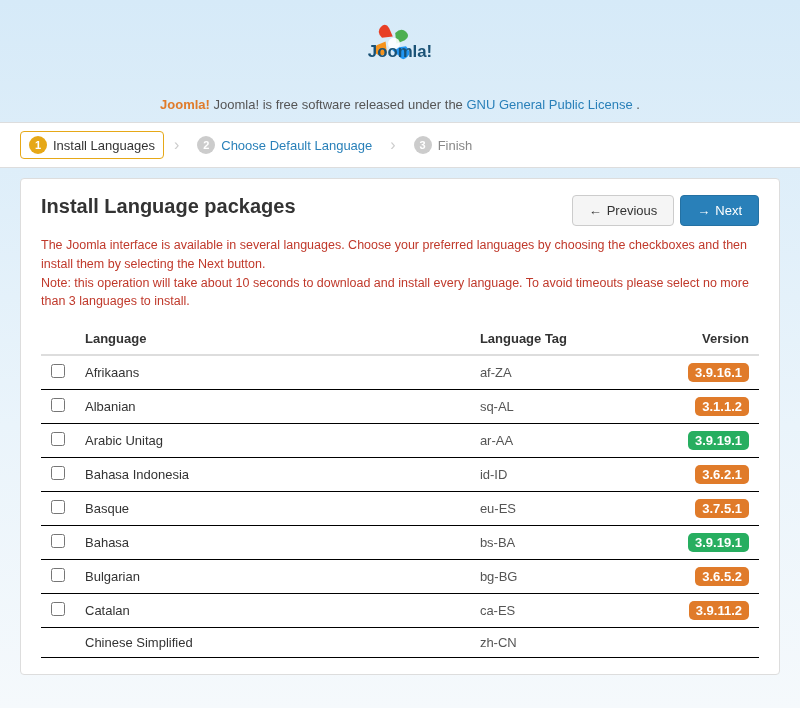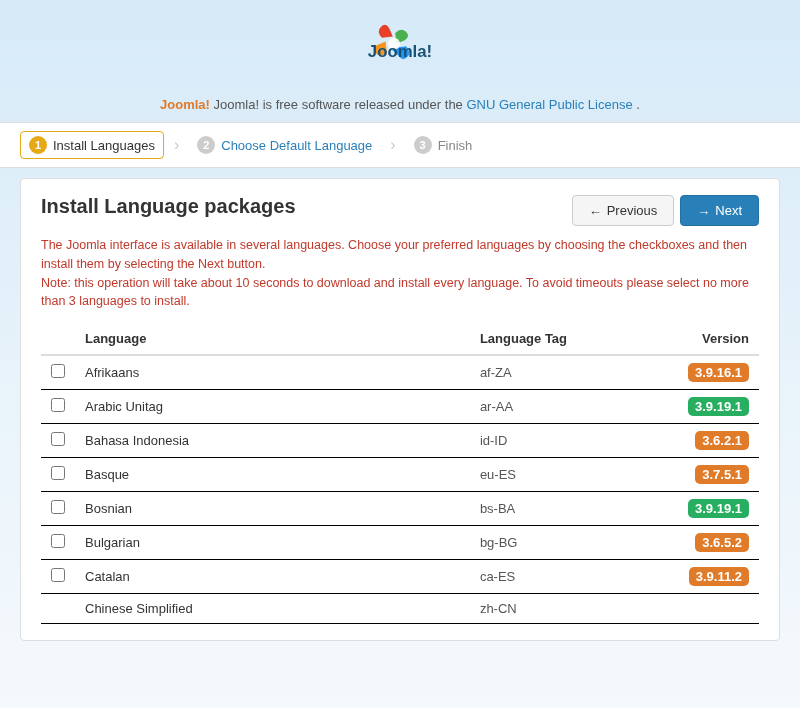"Albanian" tr { html: none -> <tr> <td><input></td> <td>Albanian</td> <td>sq-AL</td> <td><span>3.1.1.2</span></td> </tr> }
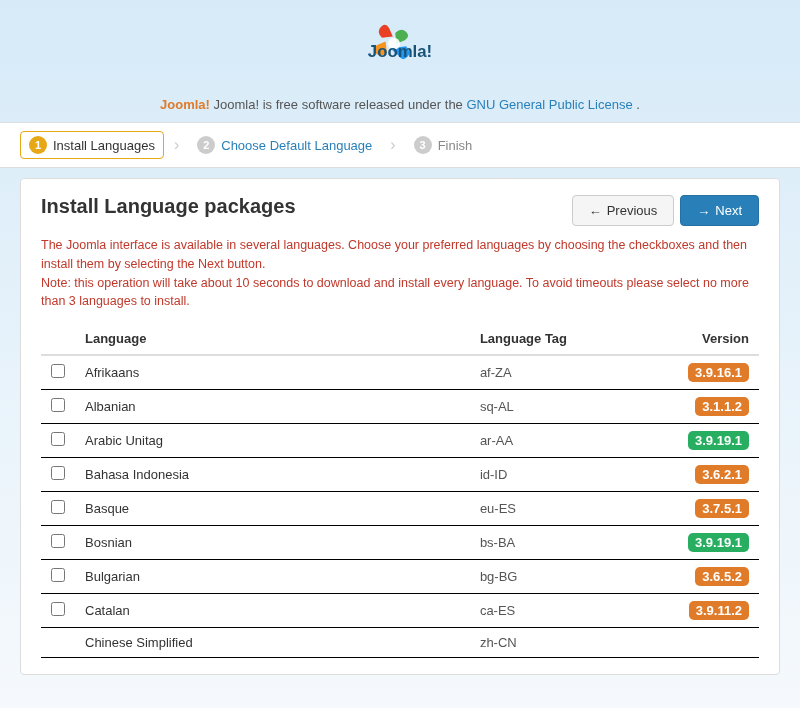"Bosnian" td { text: Bosnian -> Bahasa }
